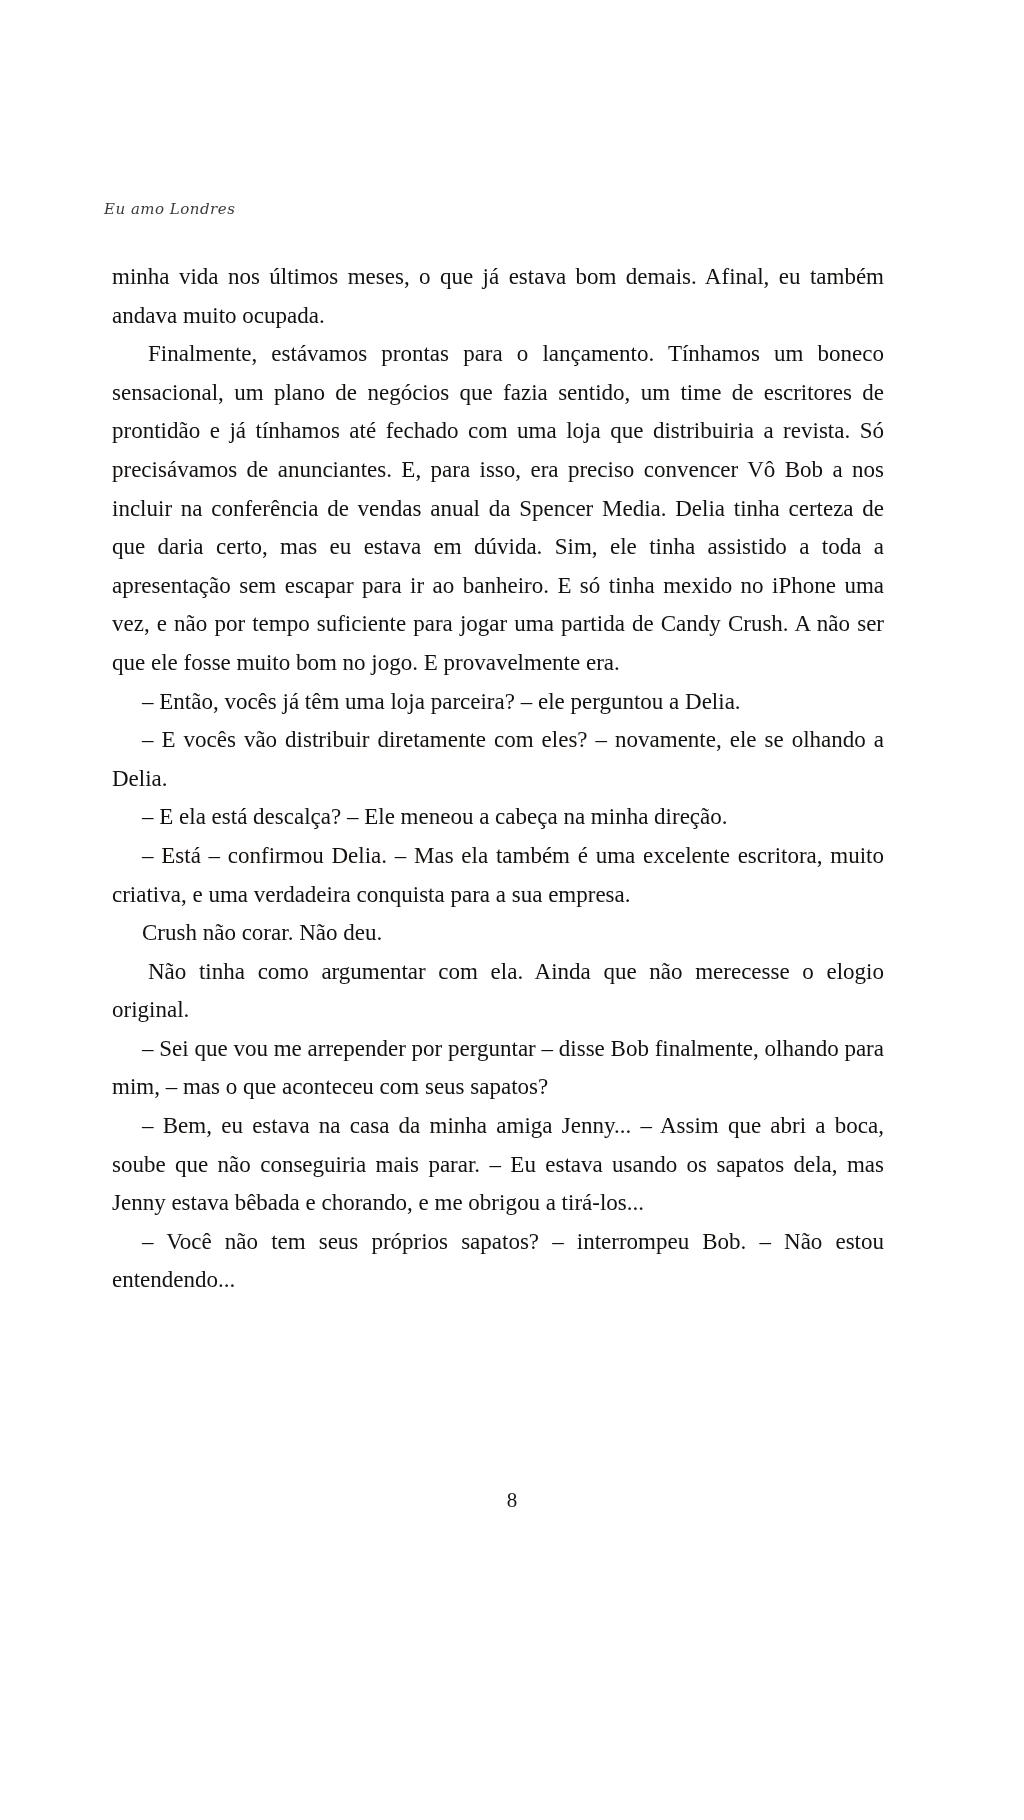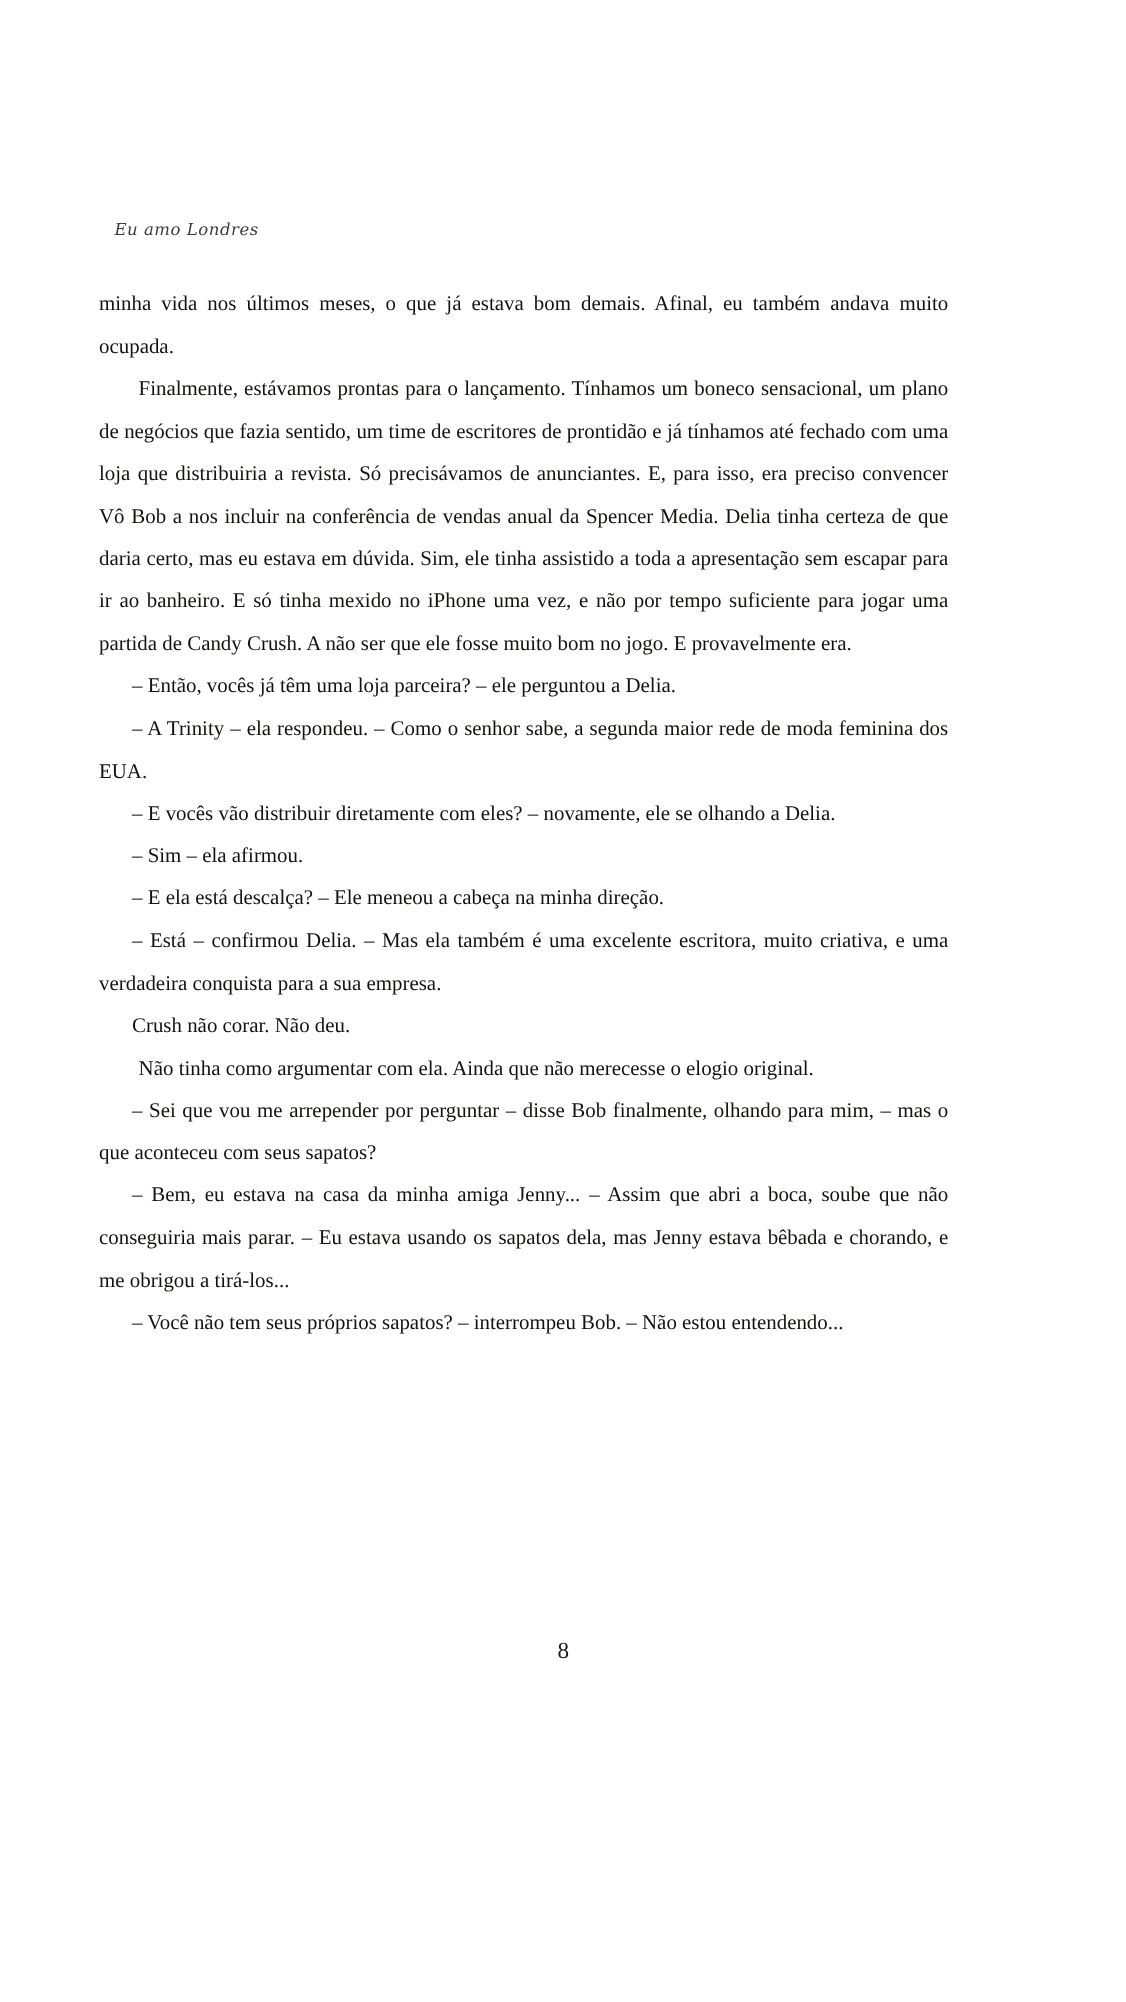"minha vida nos últimos meses," .text-block { font-size: 19px -> 23px; left: 90px -> 112px }
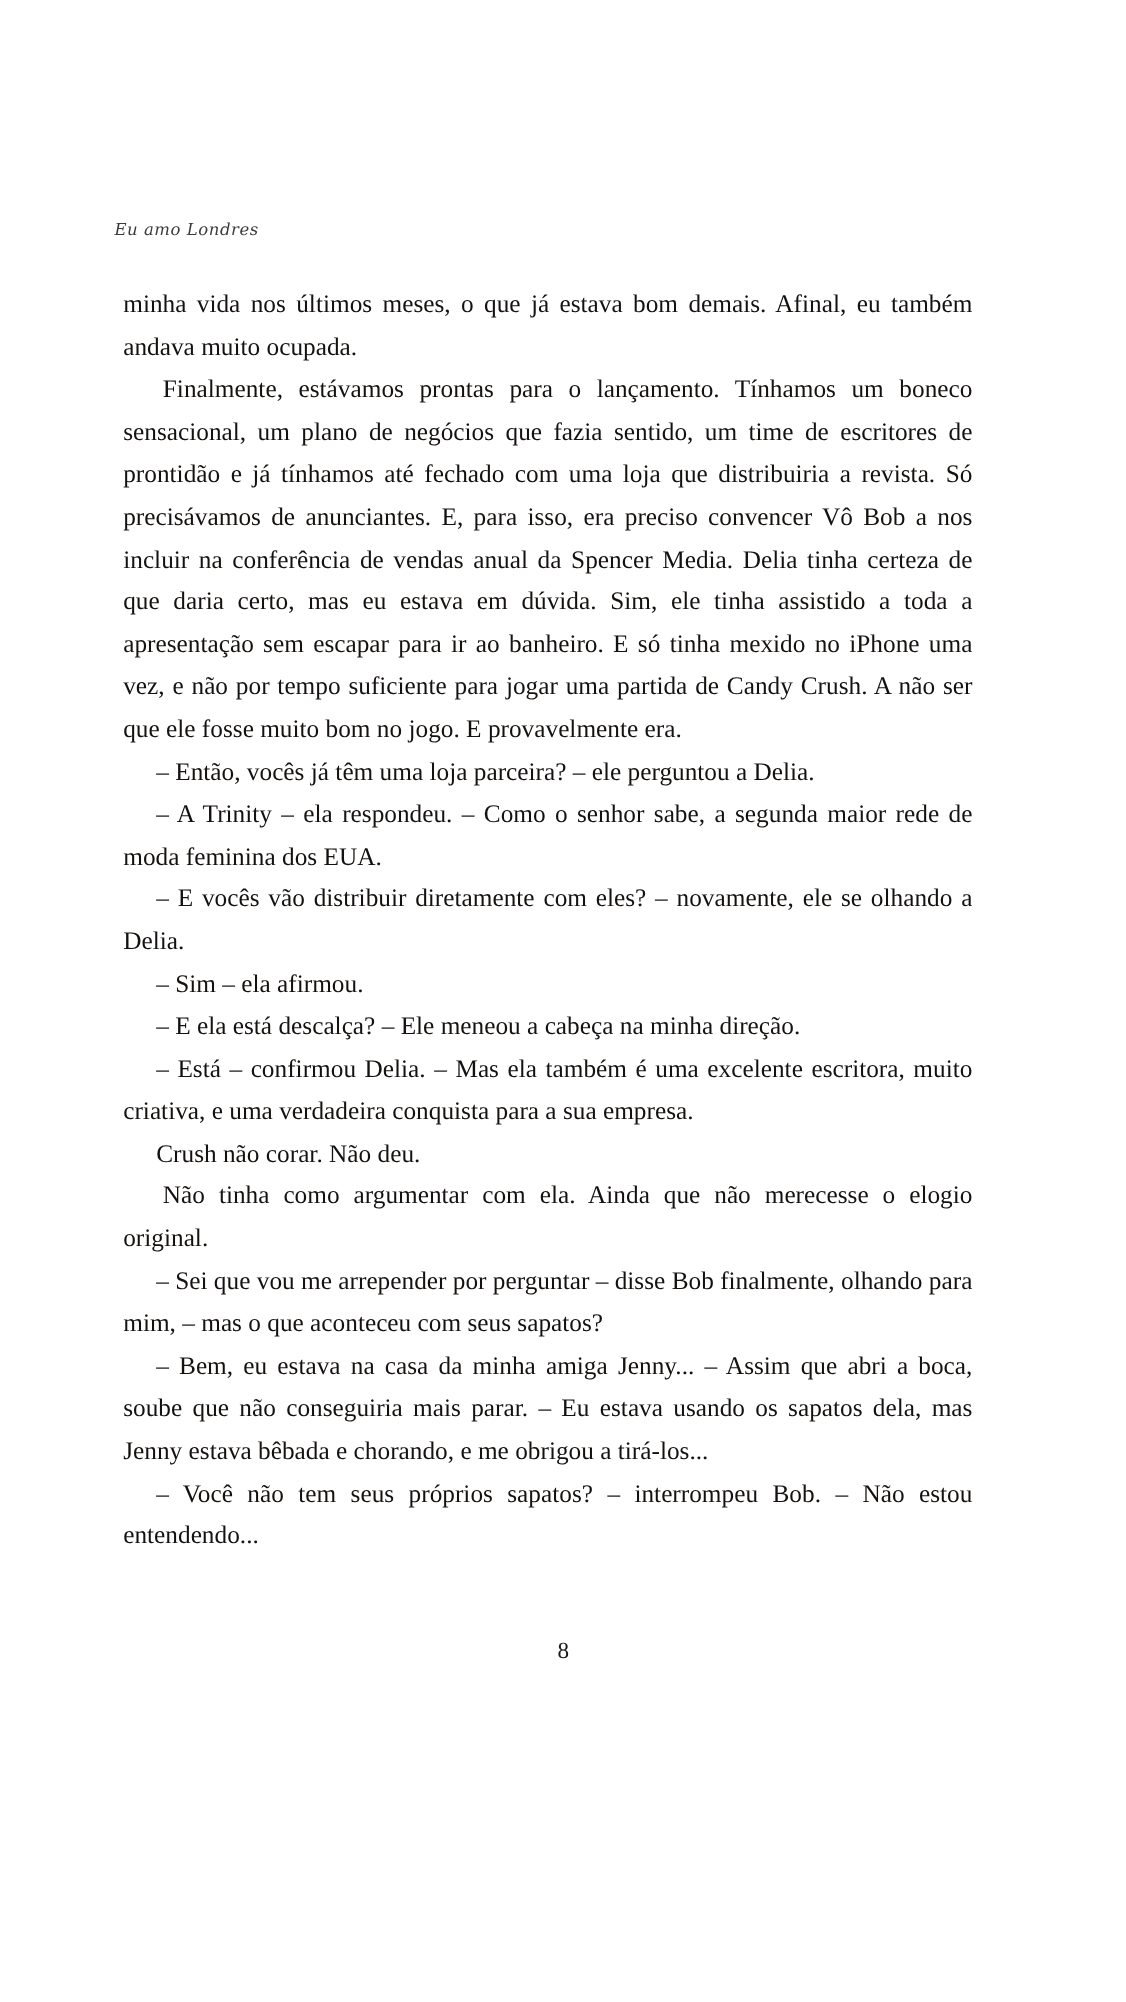"– A Trinity – ela" p.dash { html: <p>– A Trinity – ela respondeu. – Como o senhor sabe, a segunda maior rede de moda feminina dos EUA.</p> -> none }
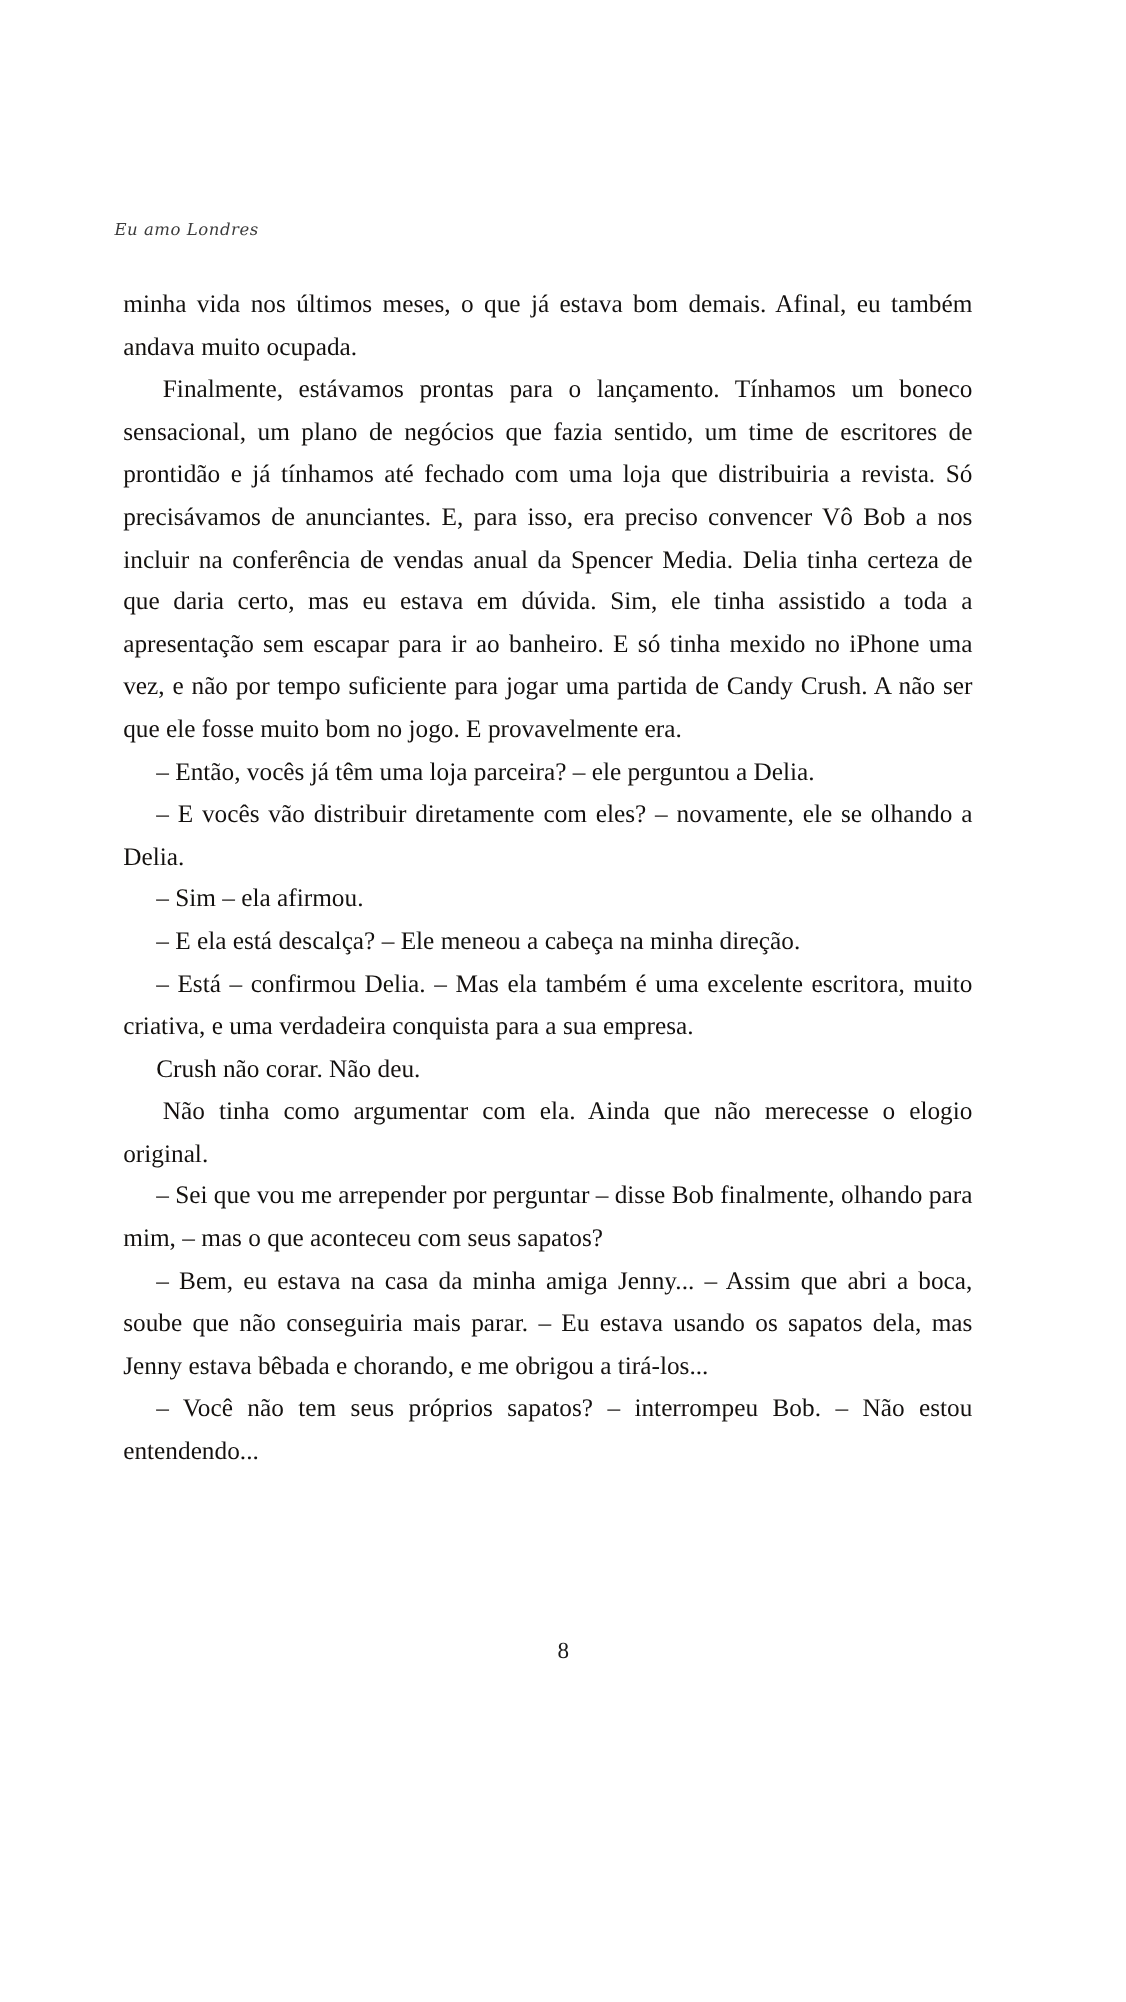"– Sim – ela afirmou." p.dash { html: <p>– Sim – ela afirmou.</p> -> none }
